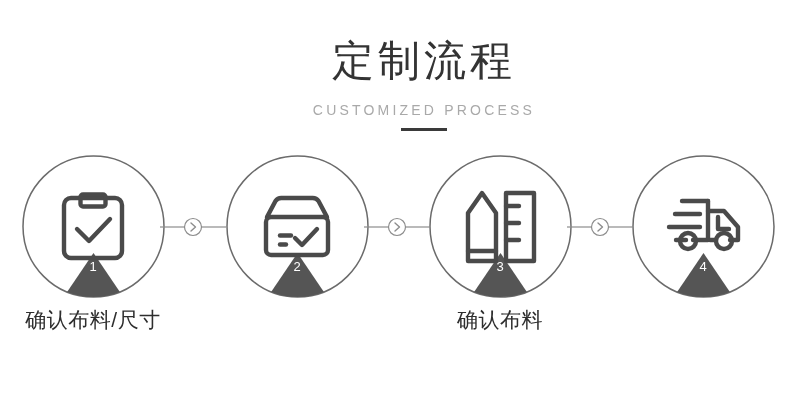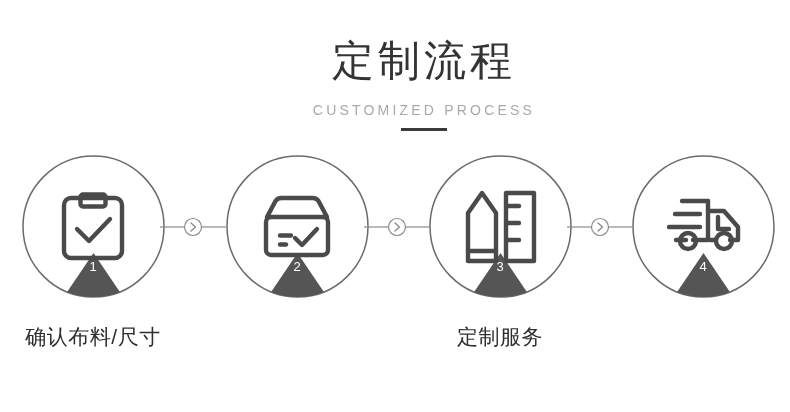"确认布料/尺寸" .step-label { margin-top: 25px -> 8px }
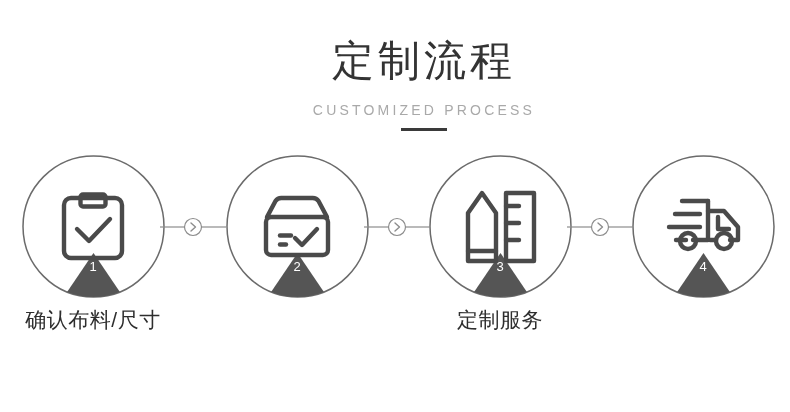"定制服务" div.step-label { text: 定制服务 -> 确认布料 }
